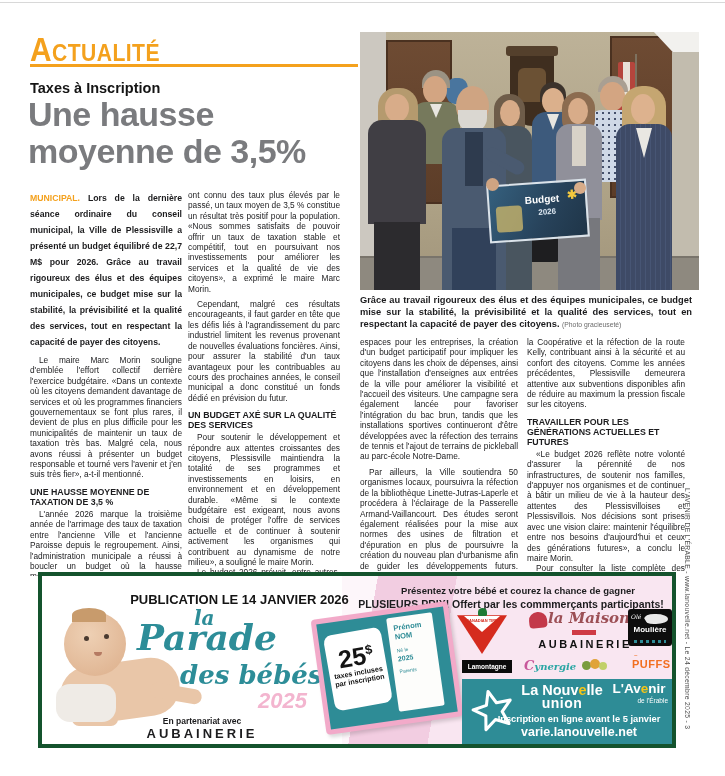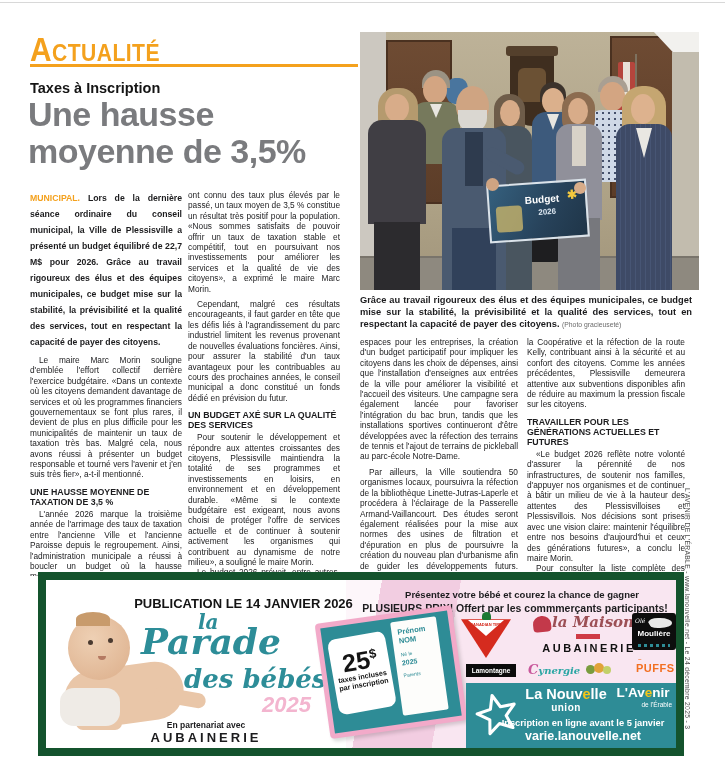"PUBLICATION LE 14 JANVIER 2026" .ad { border: 8px solid #14532d -> 4px solid #14532d }
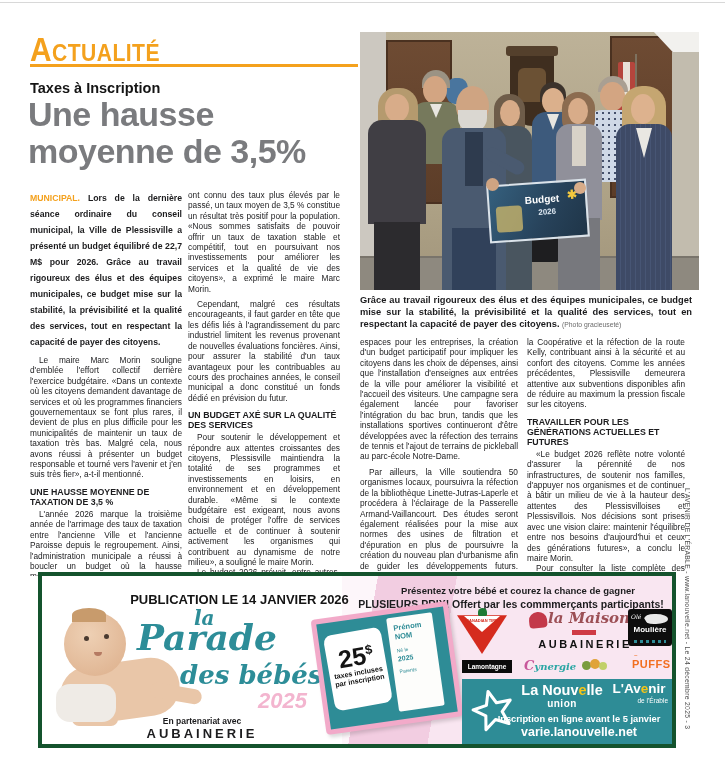"union" .b1 .sub { font-size: 10px -> 14px }
